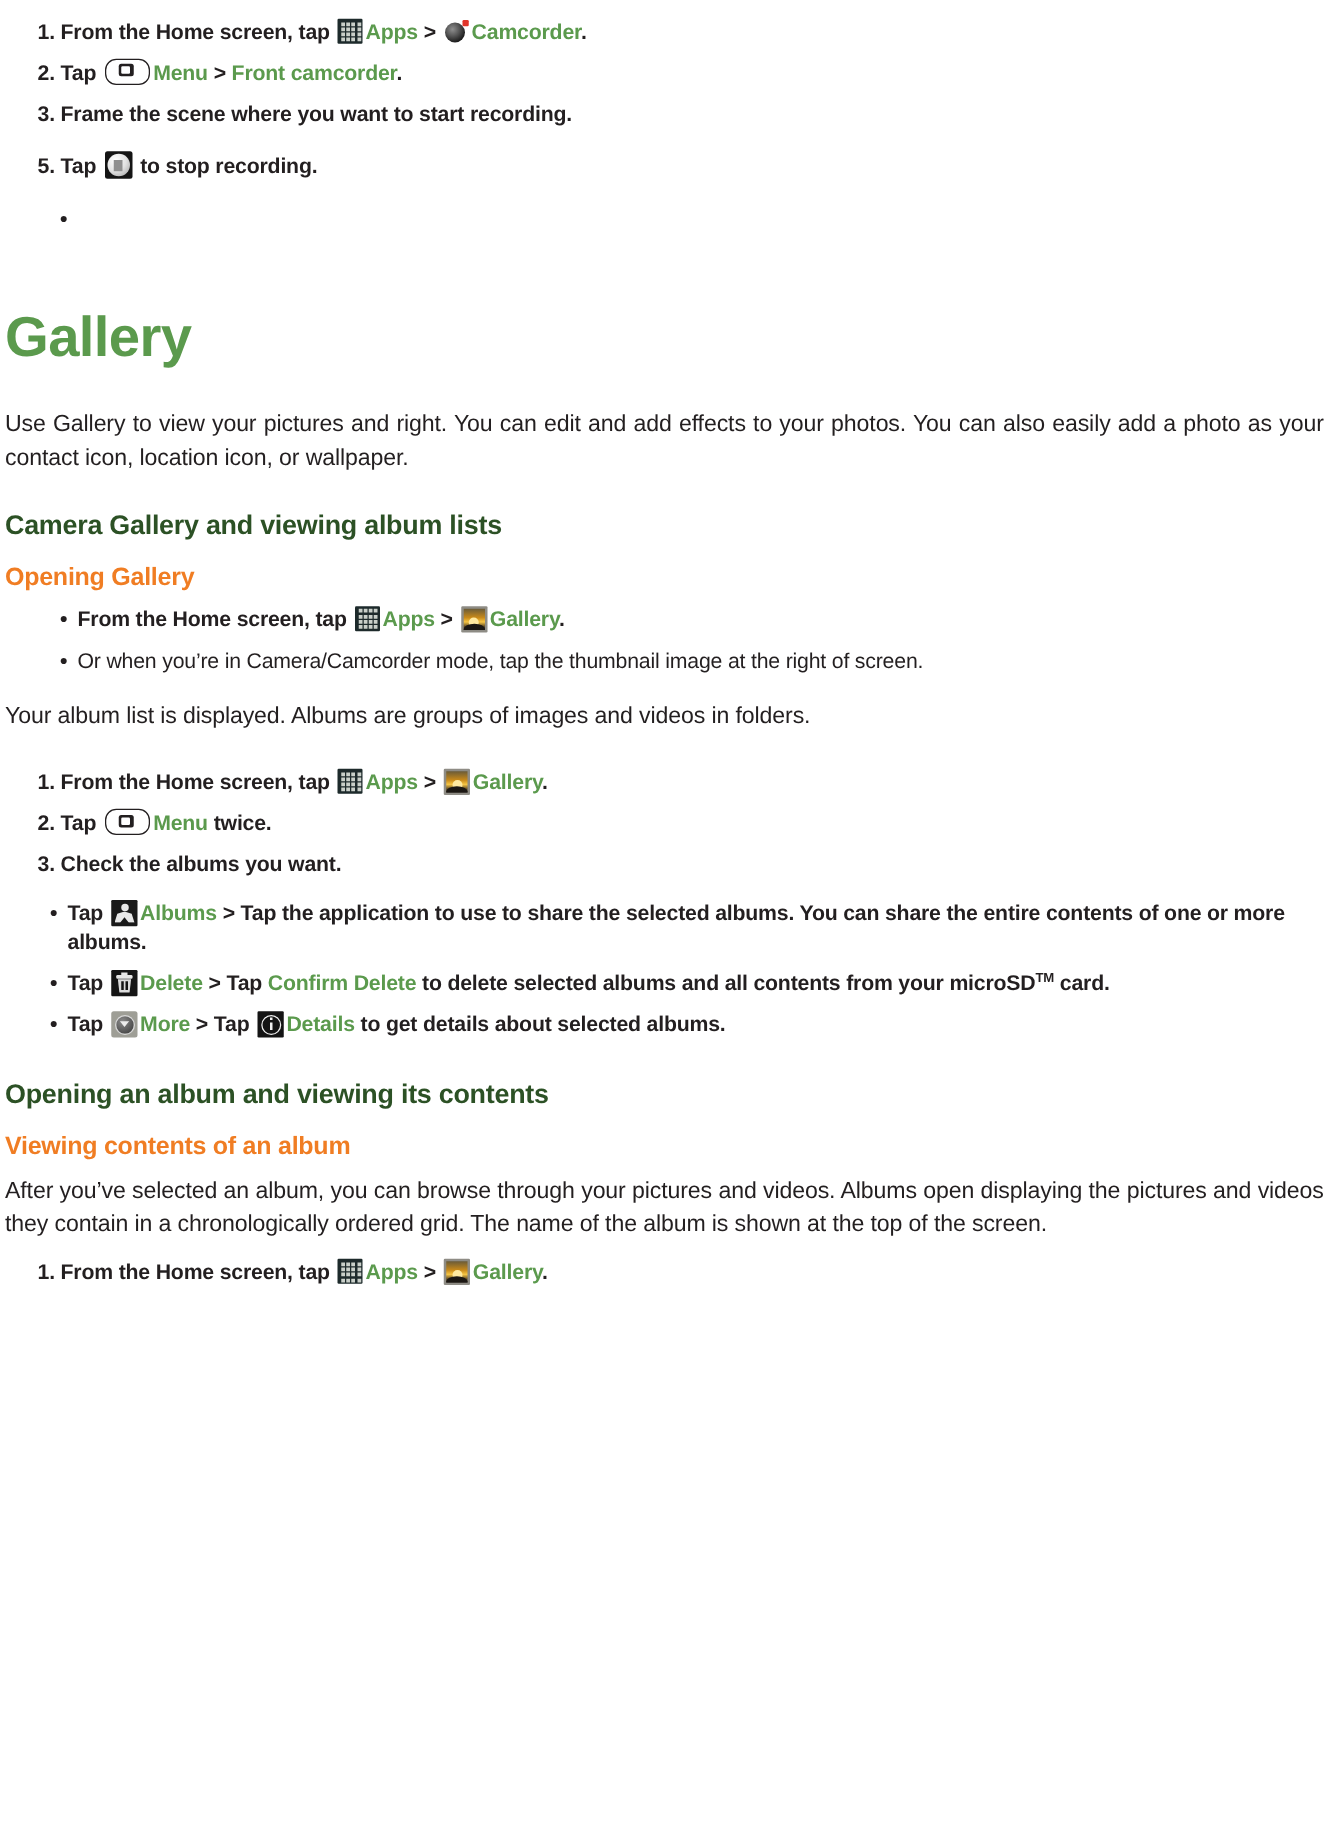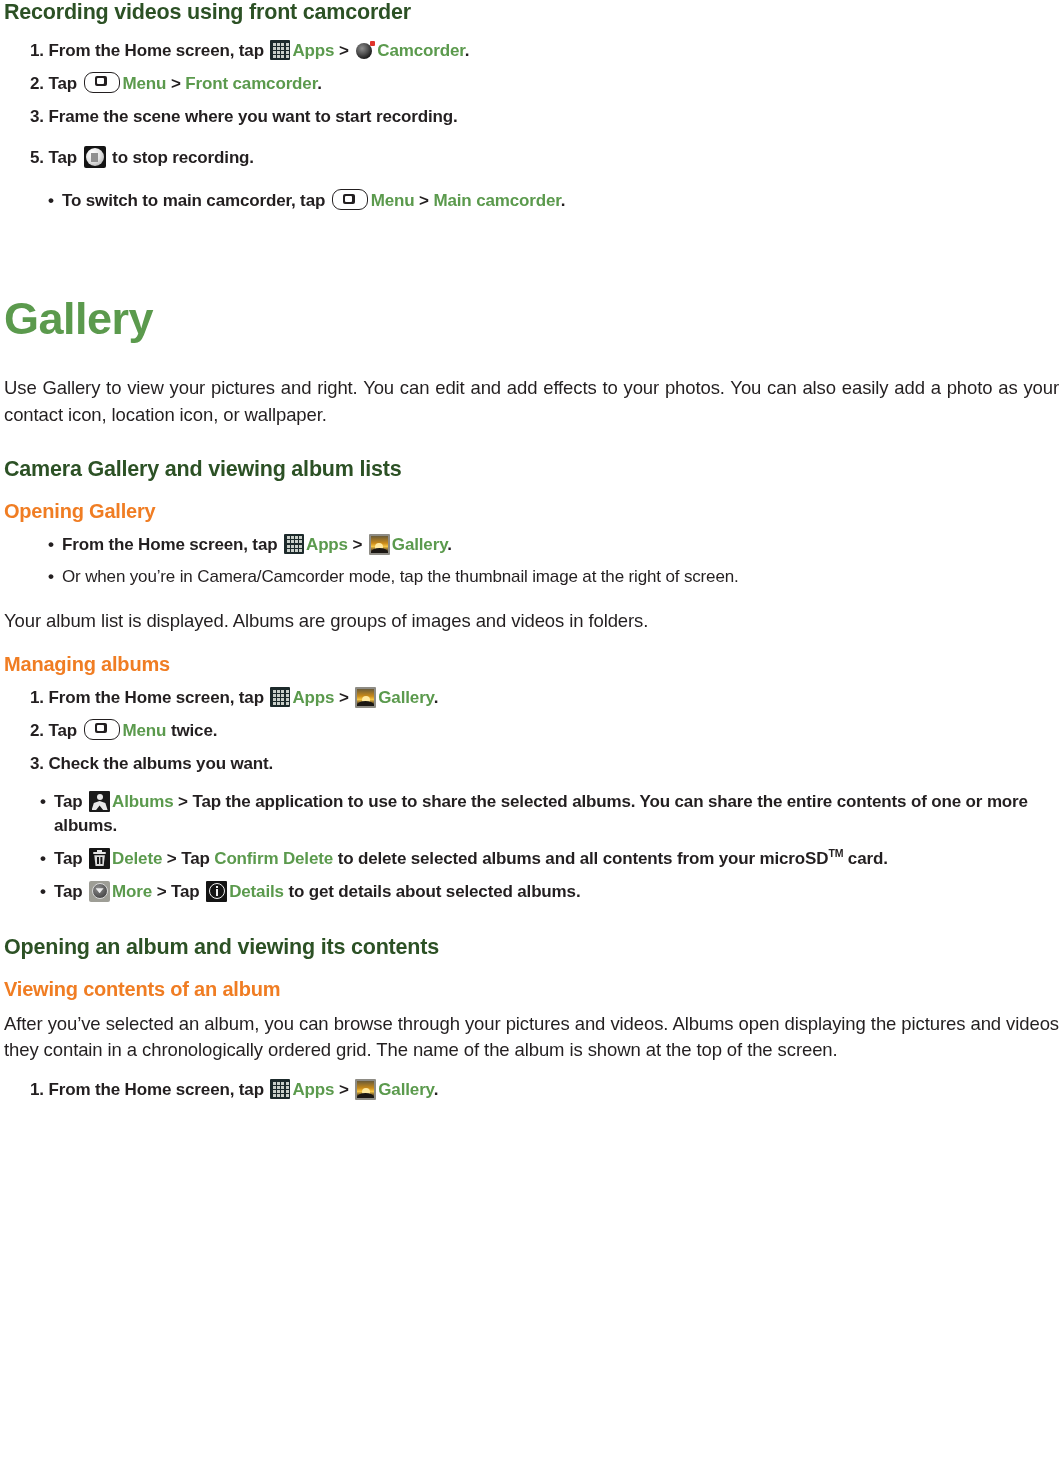"Recording videos using front camcorder" h2.h-sub { html: <h2>Recording videos using front camcorder</h2> -> none }
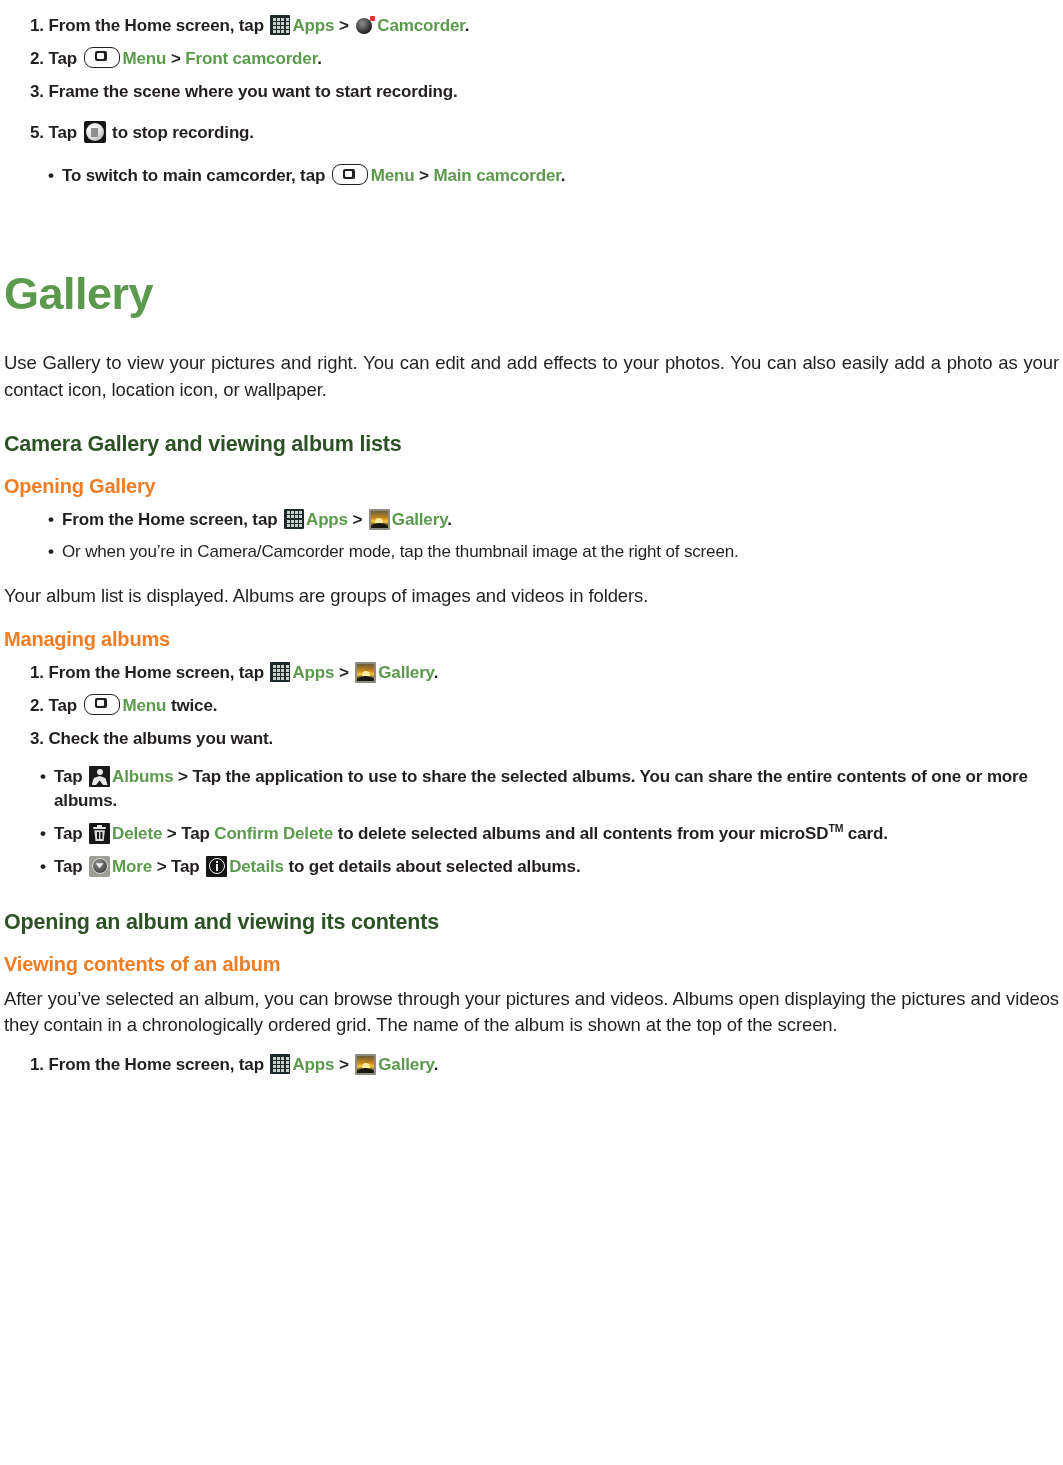"To switch to main camcorder," span { html: <span>To switch to main camcorder, tap <span><span></span></span><span>Menu</span><span> &gt; </span><span>Main camcorder</span>.</span> -> none }
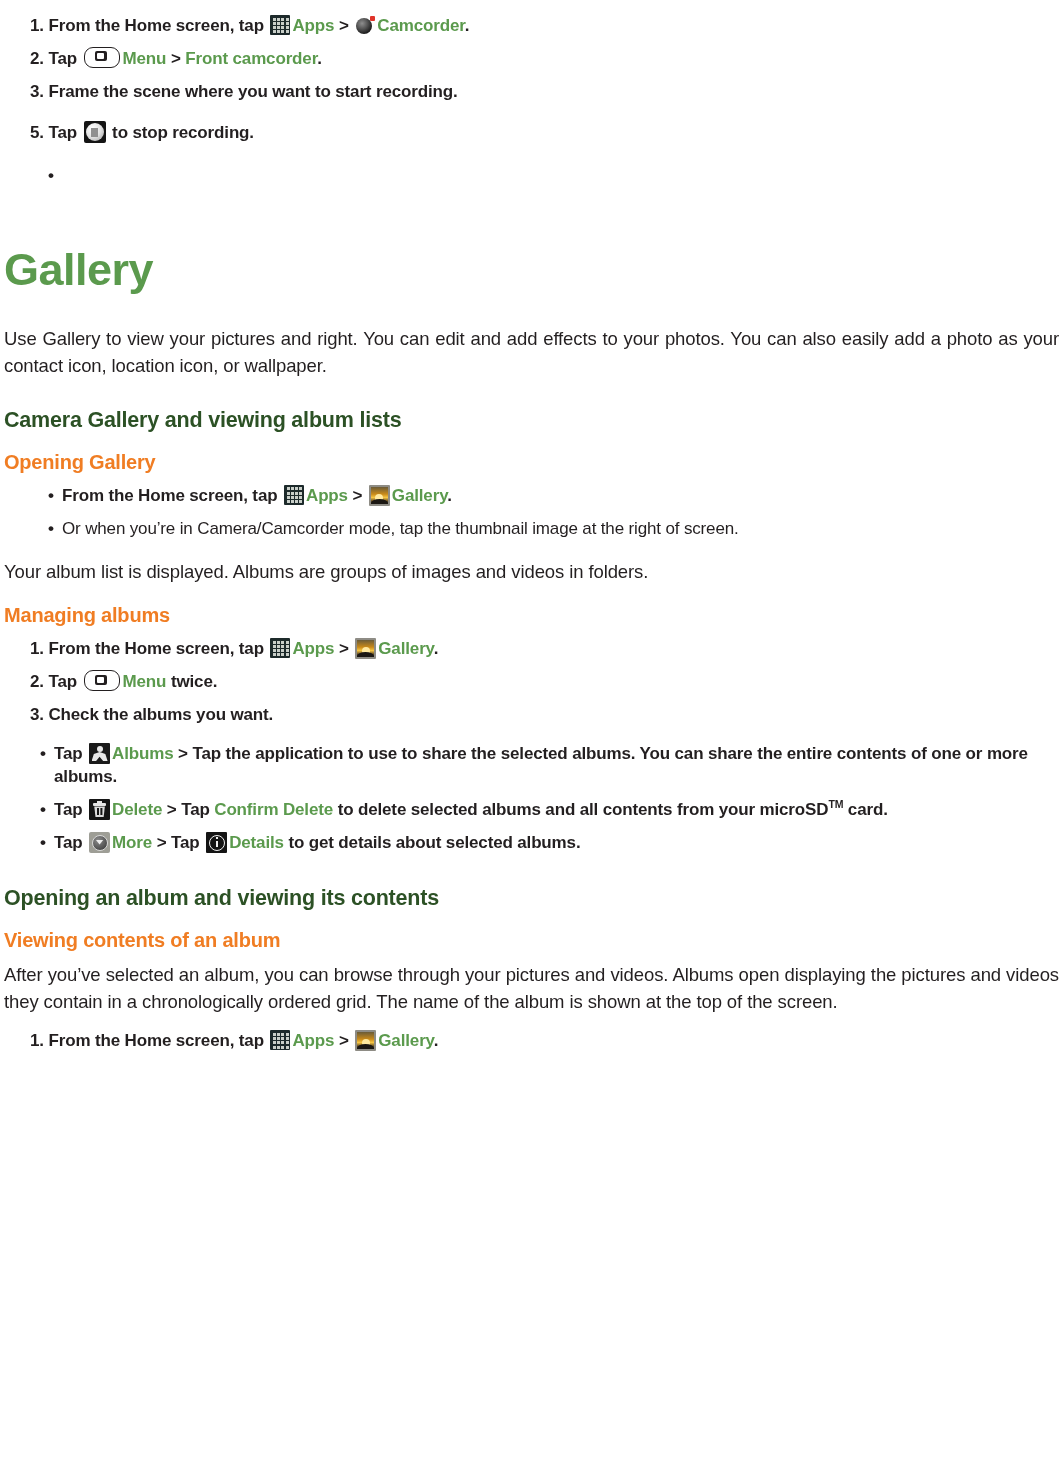"Managing albums" h3.h-orange { html: <h3>Managing albums</h3> -> none }
